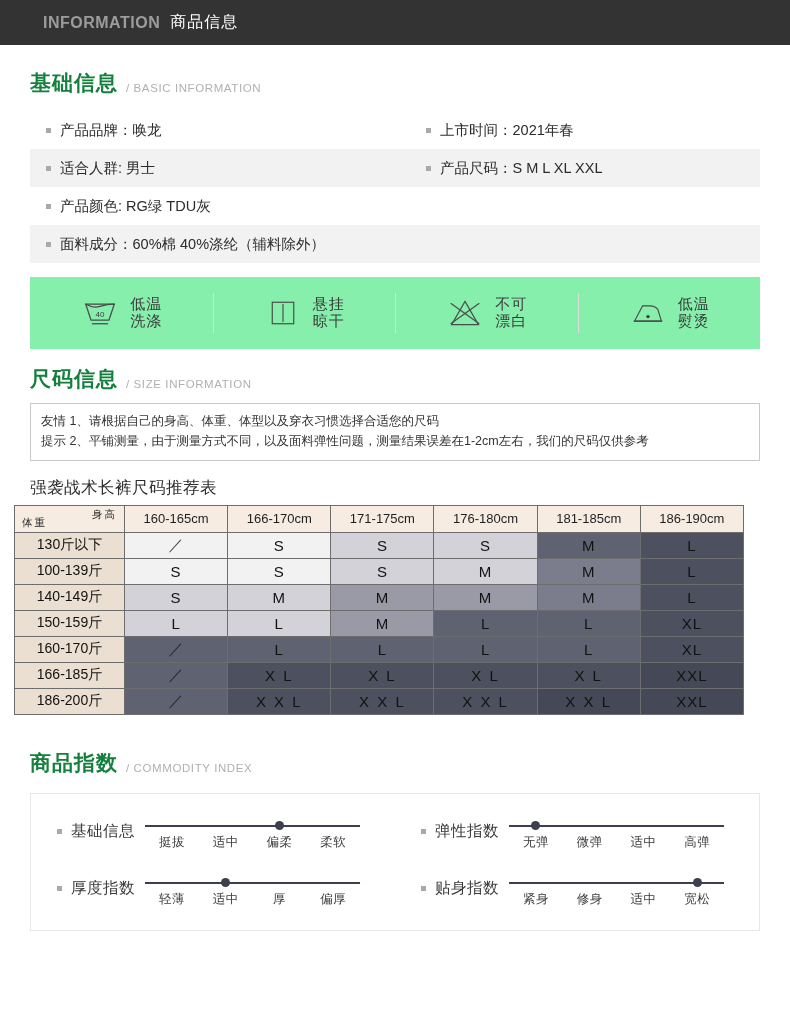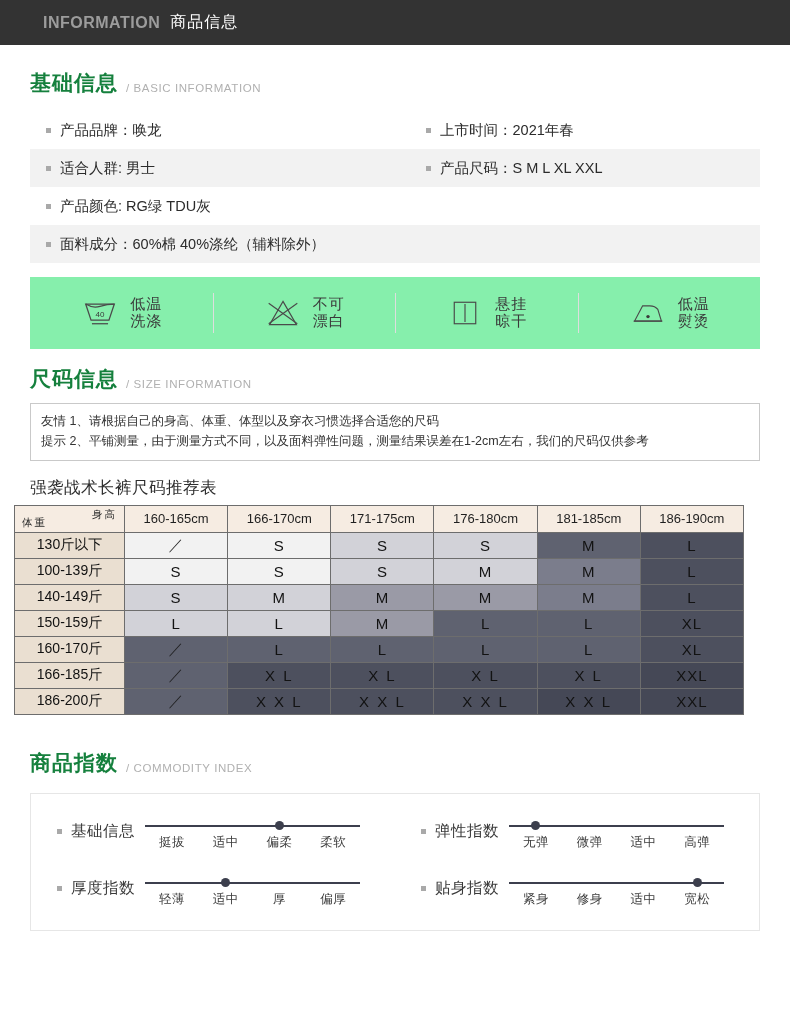"不可" div.care-item { order: before "悬挂" -> after "悬挂" }
